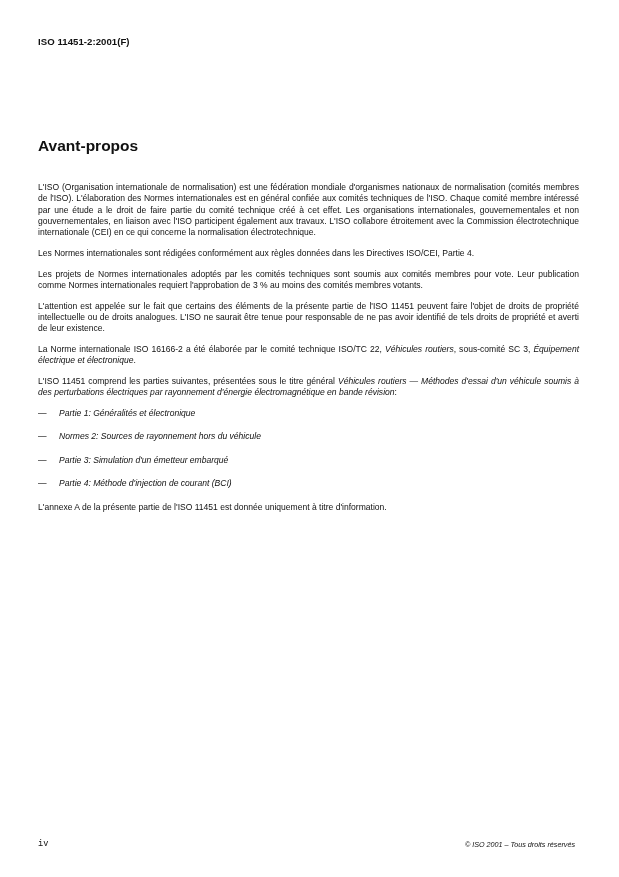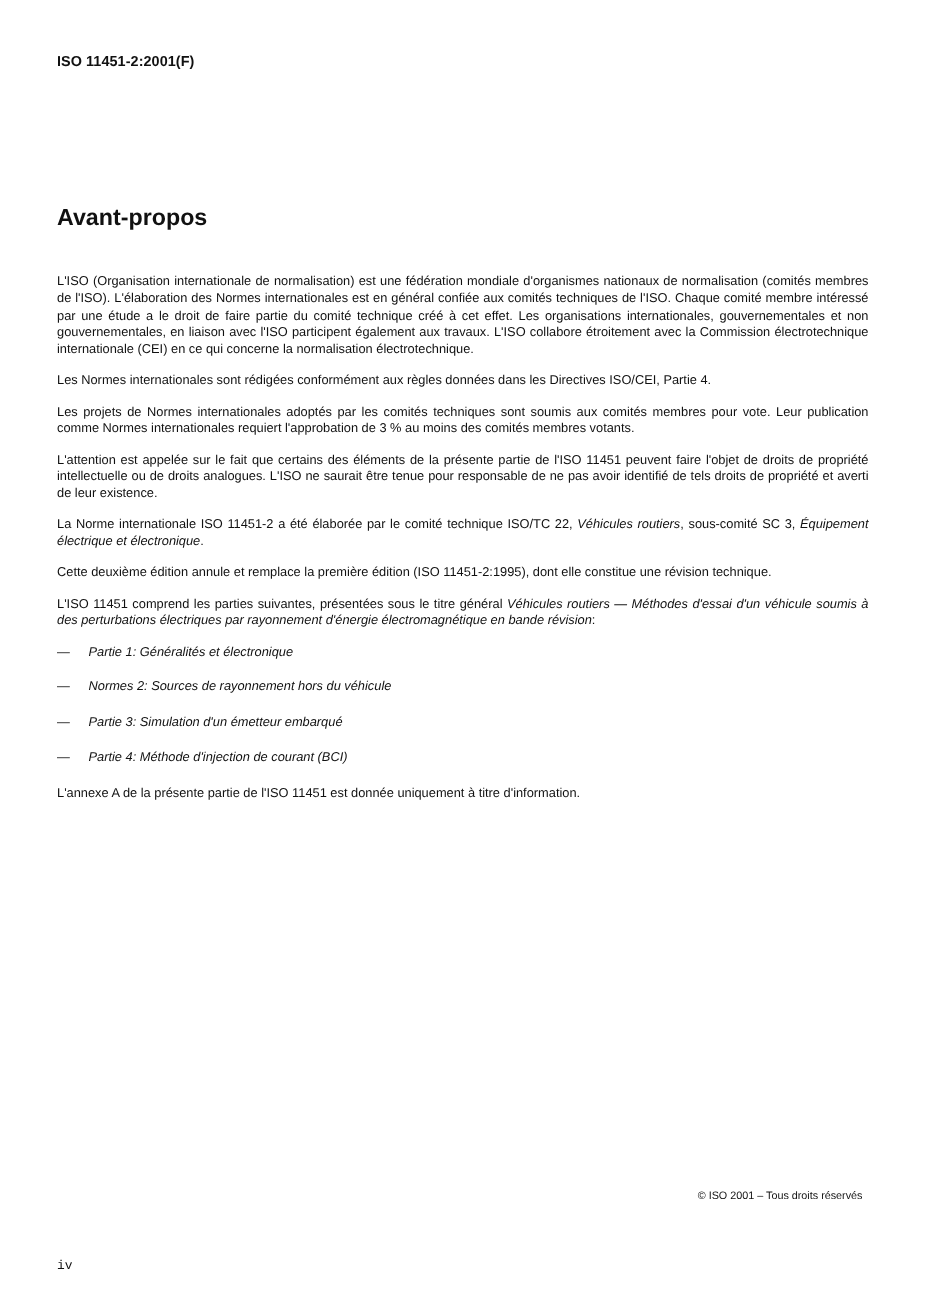"La Norme internationale ISO 11451-2" span { text: 11451-2 -> 16166-2 }
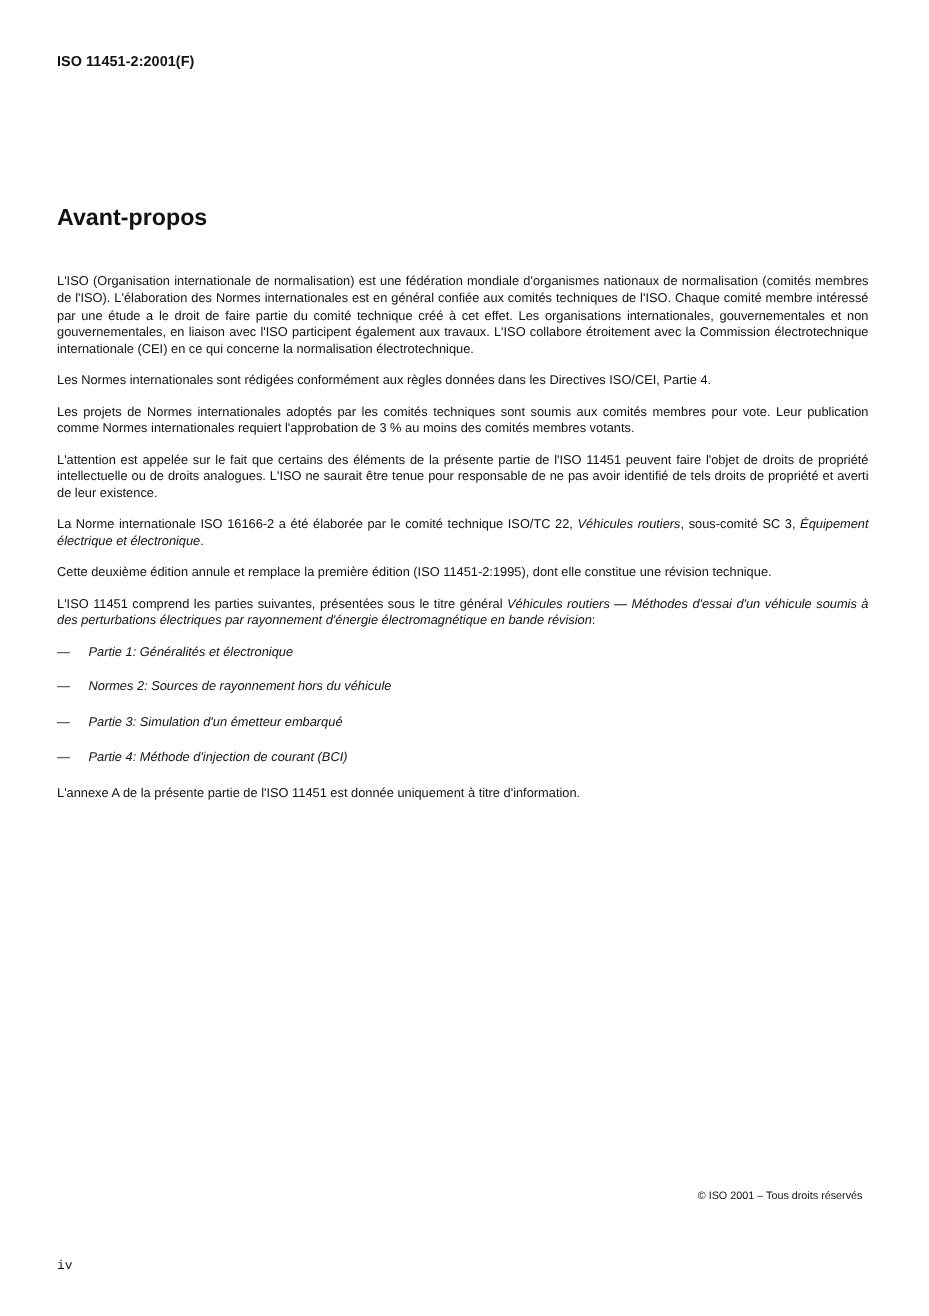"Cette deuxième édition annule et" p { html: <p>Cette deuxième édition annule et remplace la première édition (ISO 11451-2:1995), dont elle constitue une révision technique.</p> -> none }
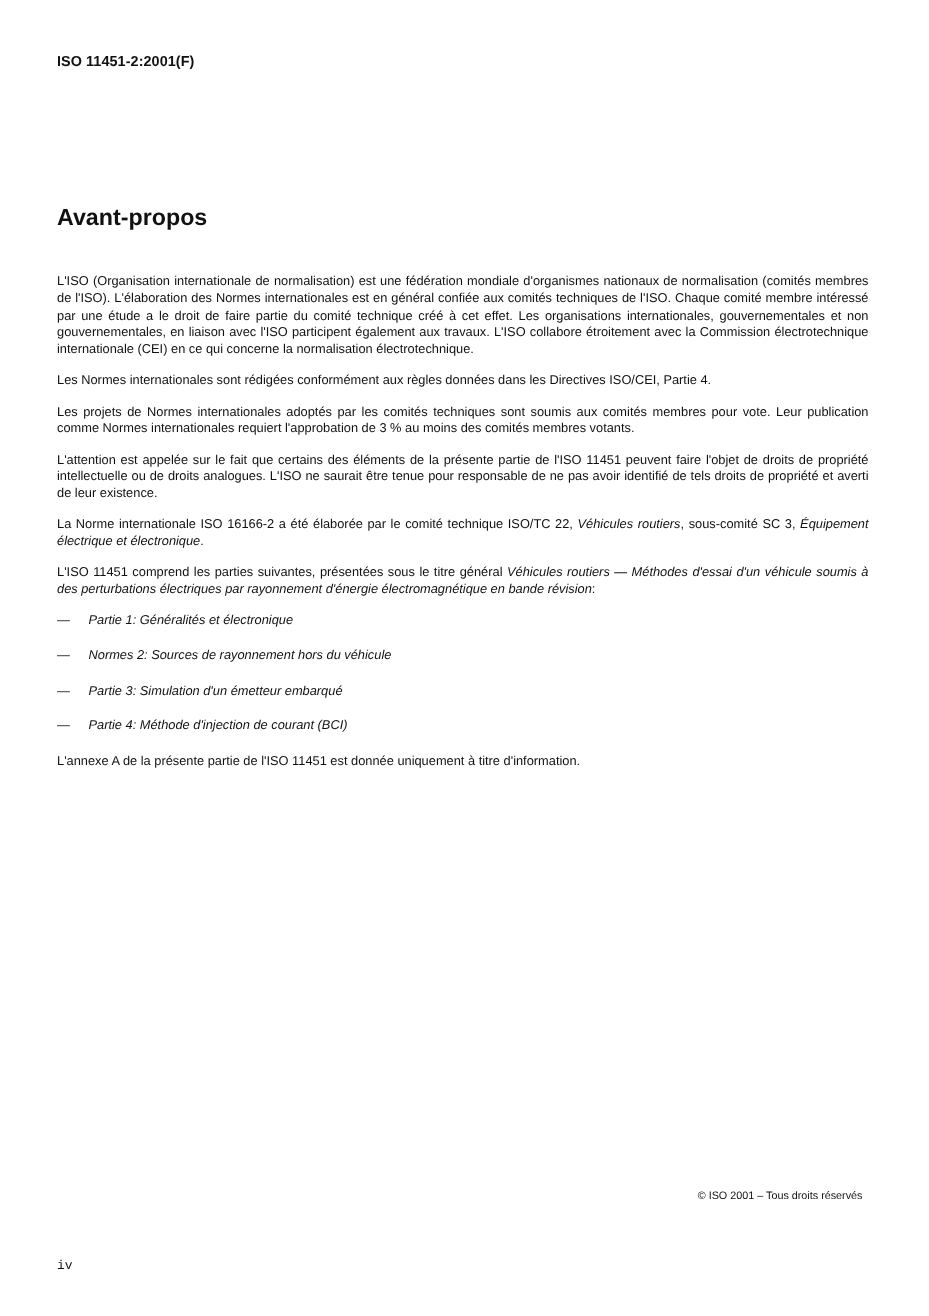"© ISO 2001 – Tous" .footer-right { font-style: none -> italic; top: 792px -> 840px }
